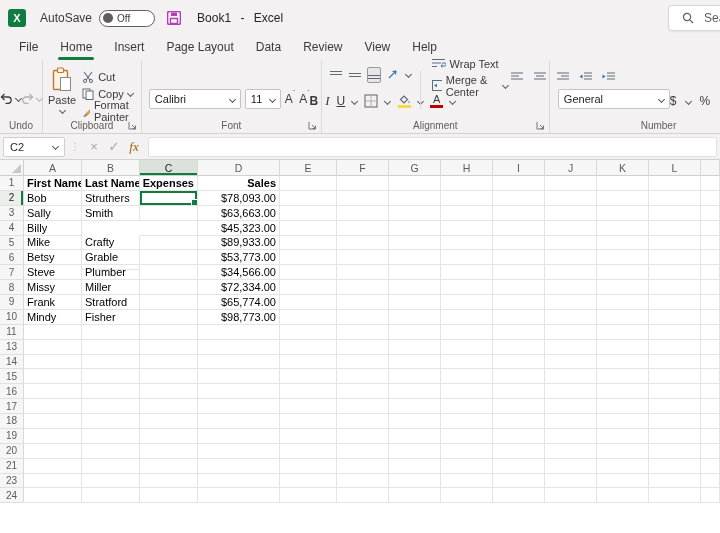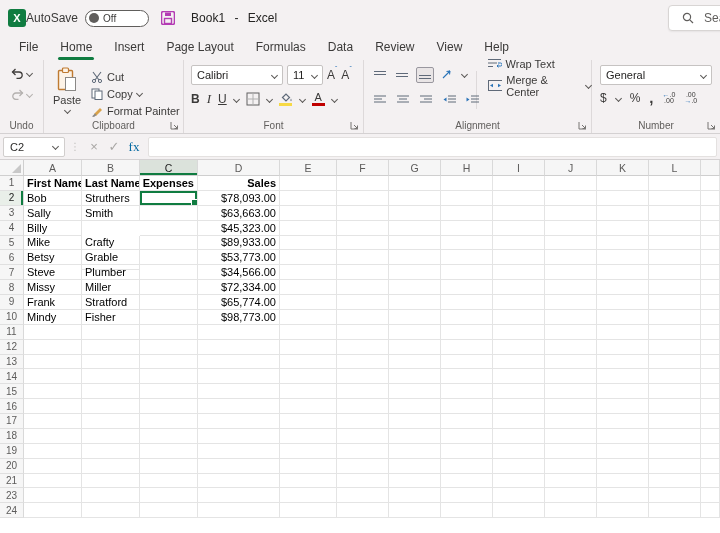"AutoSave" .autosave-label { margin-left: none -> 14px }
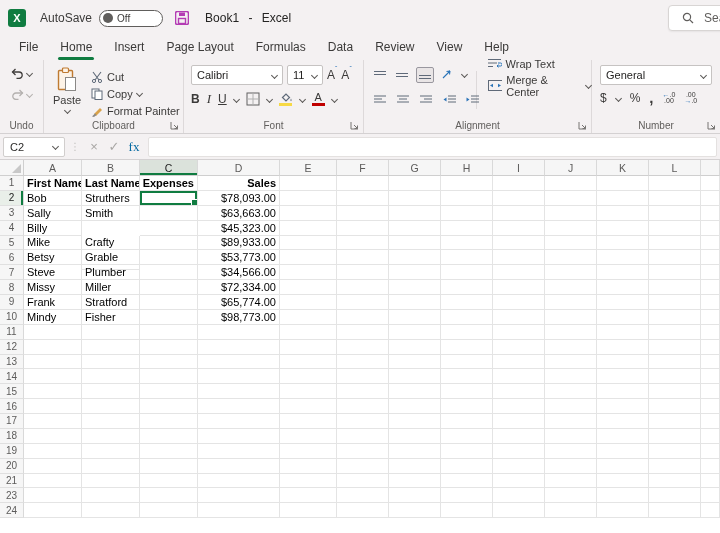"Off" .toggle { width: 64px -> 56px }
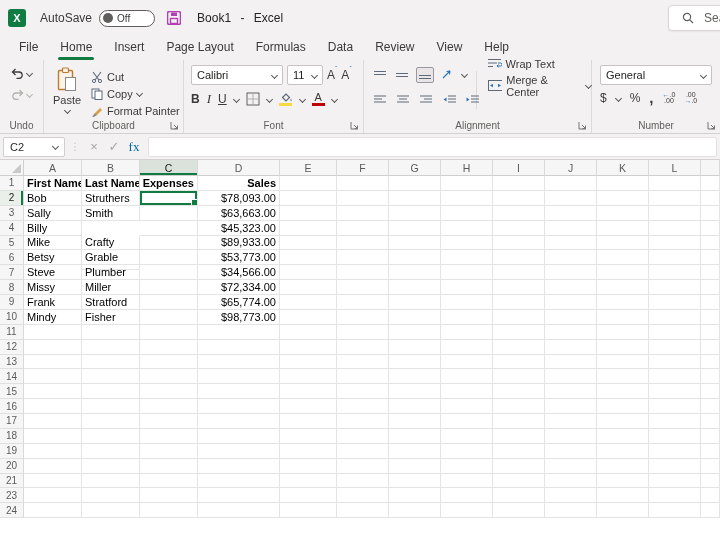"Formulas" div.tab { html: <div>Formulas</div> -> none }
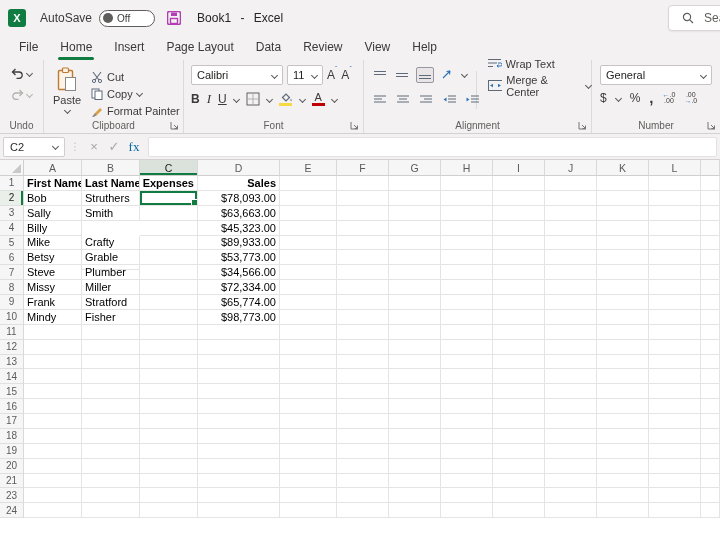"Wrap Text" .rgroup { flex-direction: column -> row }
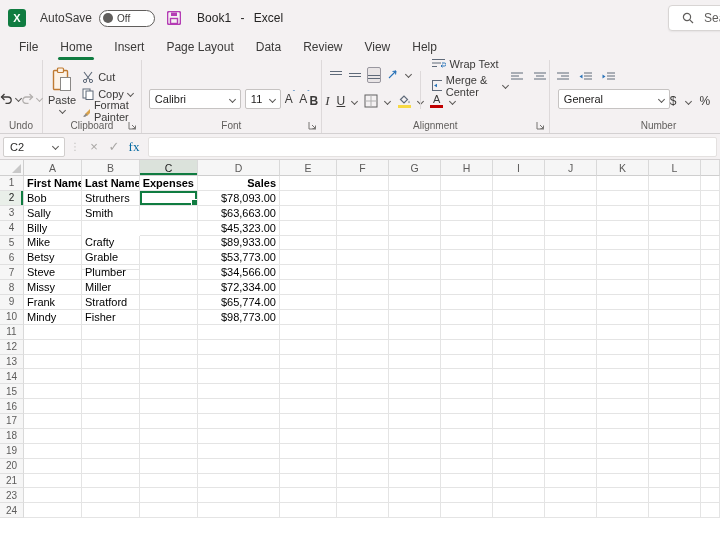"fx" .fb-fx { color: #0369a1 -> #a16207; font-style: none -> italic }
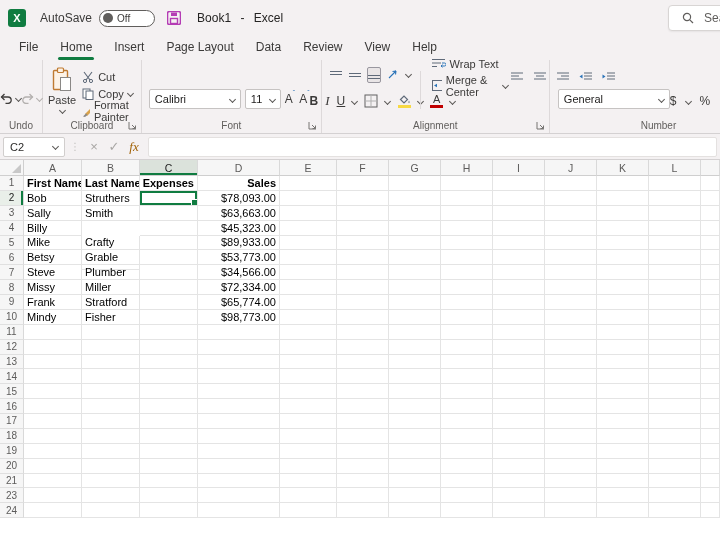"12" div.srow { html: <div> <div>12</div> <div></div> <div></div> <div></div> <div></div> <div></div> <div></div> <div></div> <div></div> <div></div> <div></div> <div></div> <div></div> <div></div> </div> -> none }
